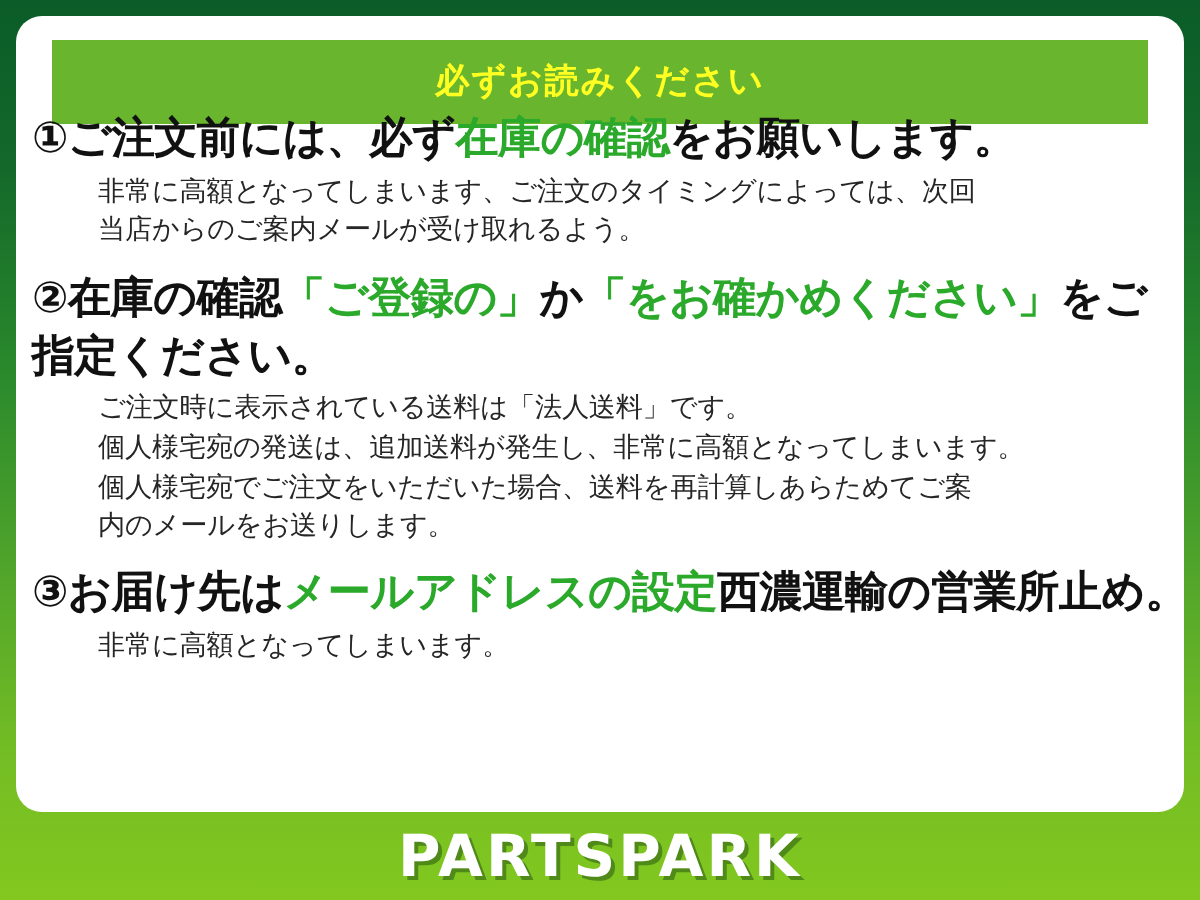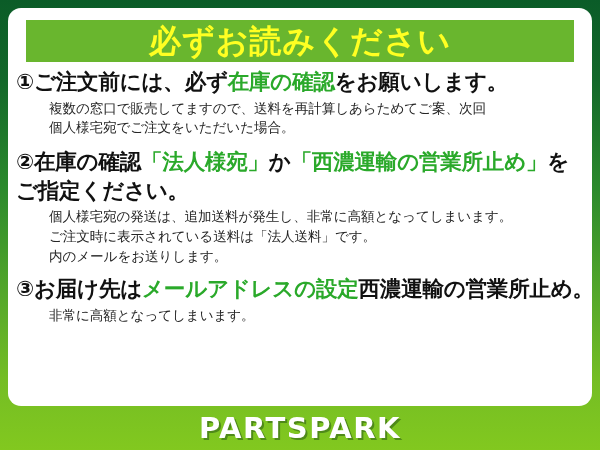"必ずお読みください" .banner-title { font-size: 32px -> 17px }
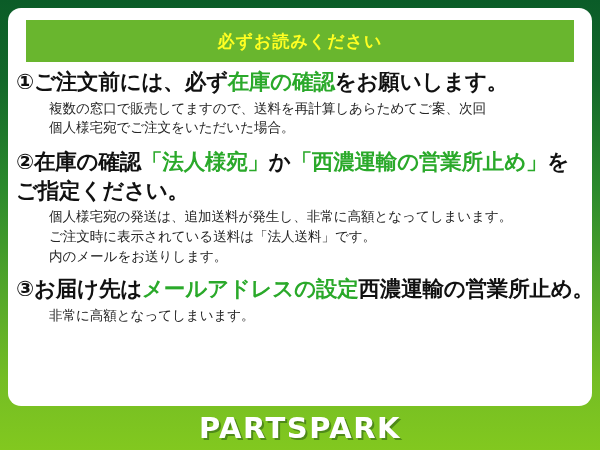"①ご注文前には、必ず在庫の確認をお願いします。" .content { top: 60px -> 48px }
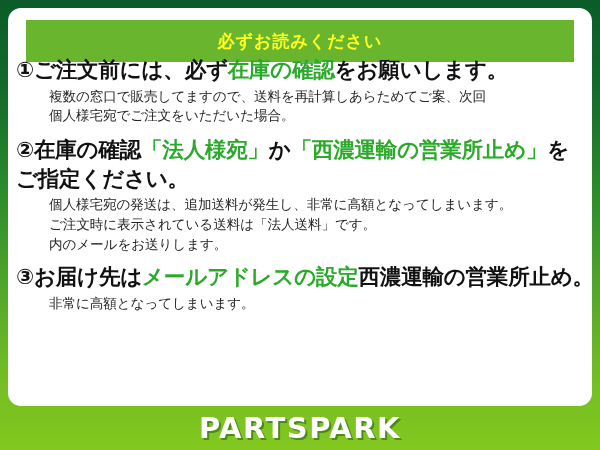"複数の窓口で販売してますので、送料を再計算しあらためてご案、次回" div { text: 複数の窓口で販売してますので、送料を再計算しあらためてご案 -> 非常に高額となってしまいます、ご注文のタイミングによっては }
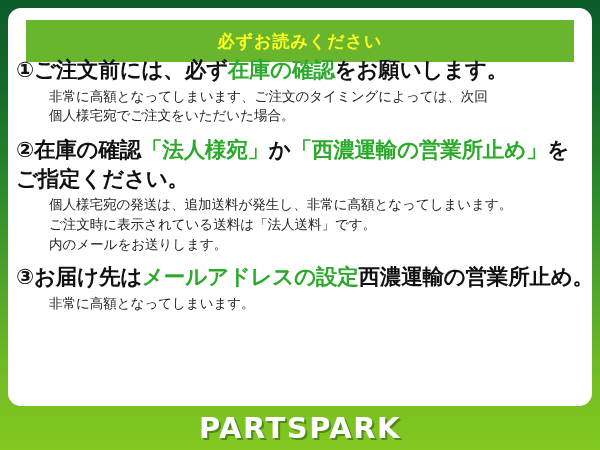"個人様宅宛でご注文をいただいた場合。" div { text: 個人様宅宛でご注文をいただいた場合 -> 当店からのご案内メールが受け取れるよう }
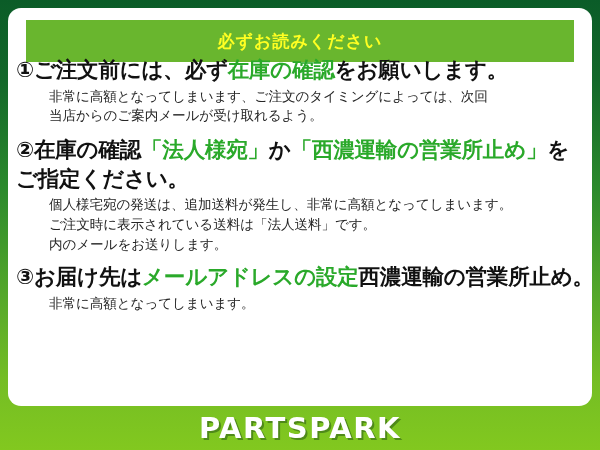"「法人様宛」" span.hl { text: 法人様宛 -> ご登録の }
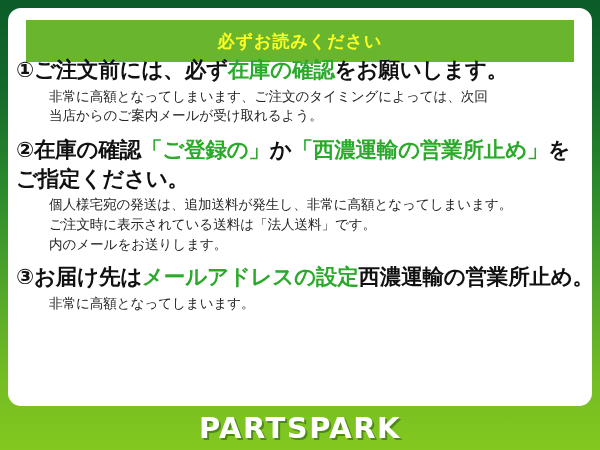"「西濃運輸の営業所止め」" span.hl { text: 西濃運輸の営業所止め -> をお確かめください }
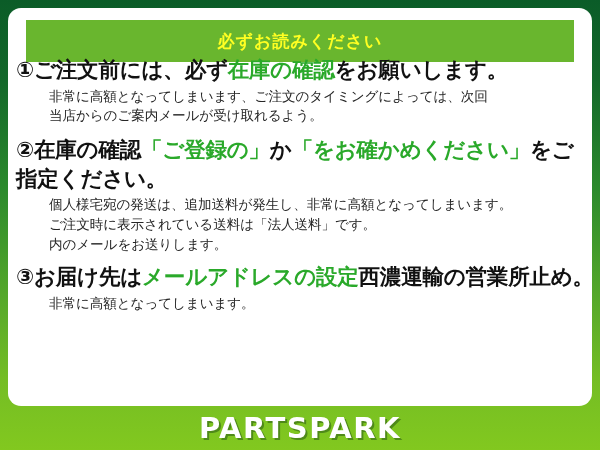"個人様宅宛の発送は、追加送料が発生し、非常に高額となってしまいます。" div { order: before "ご注文時に表示されている送料は「法人送料」です。" -> after "ご注文時に表示されている送料は「法人送料」です。" }
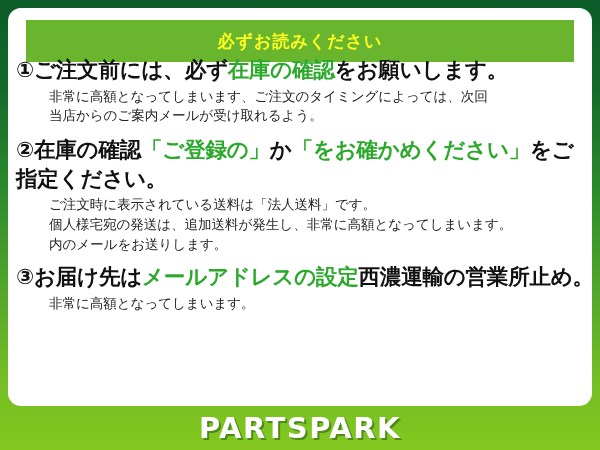"個人様宅宛でご注文をいただいた場合、送料を再計算しあらためてご案" div { html: none -> <div>個人様宅宛でご注文をいただいた場合、送料を再計算しあらためてご案</div> }
